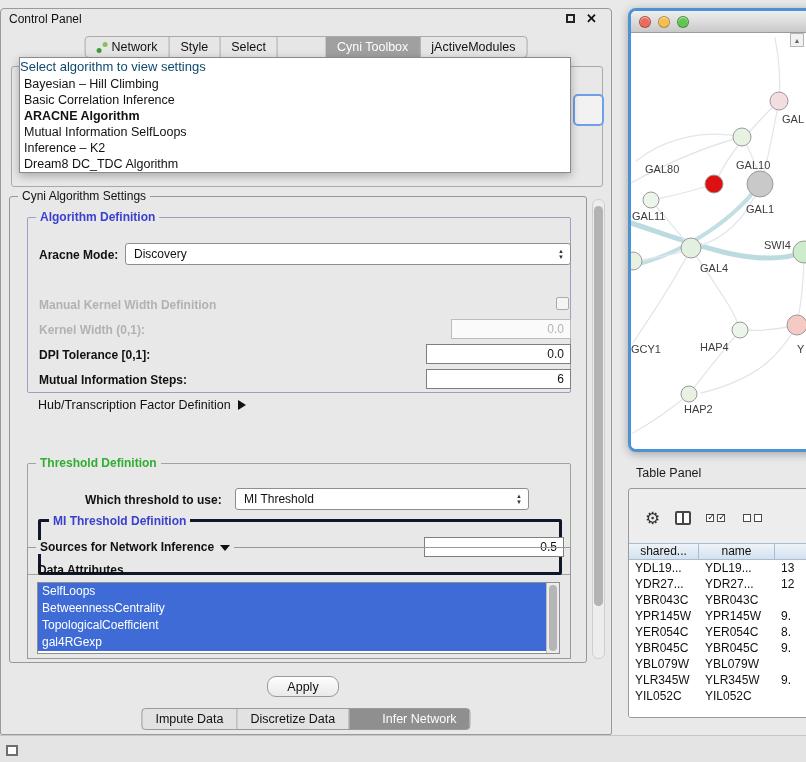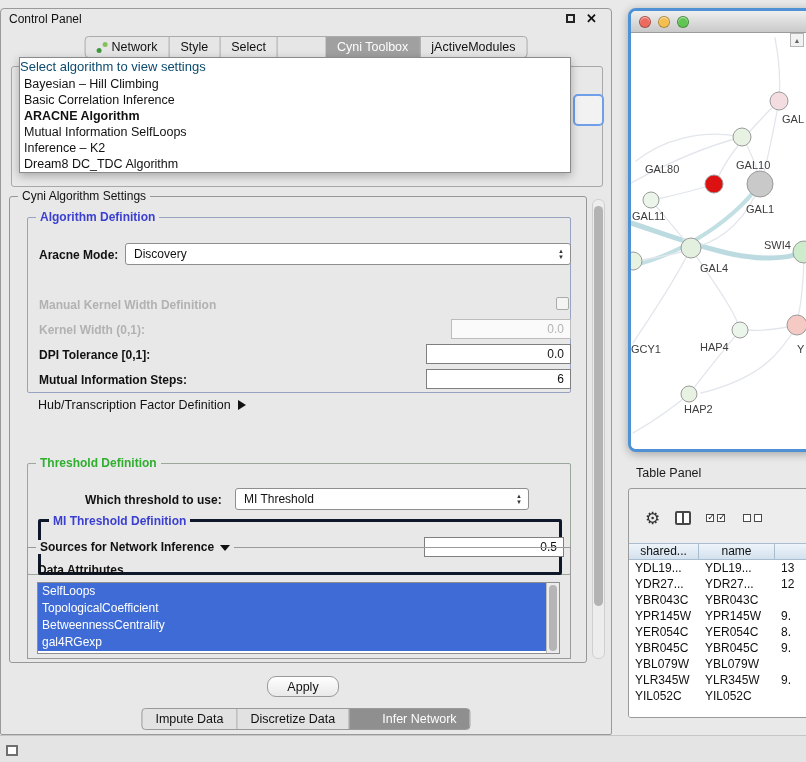"TopologicalCoefficient" div.attr-item { order: before "BetweennessCentrality" -> after "BetweennessCentrality" }
